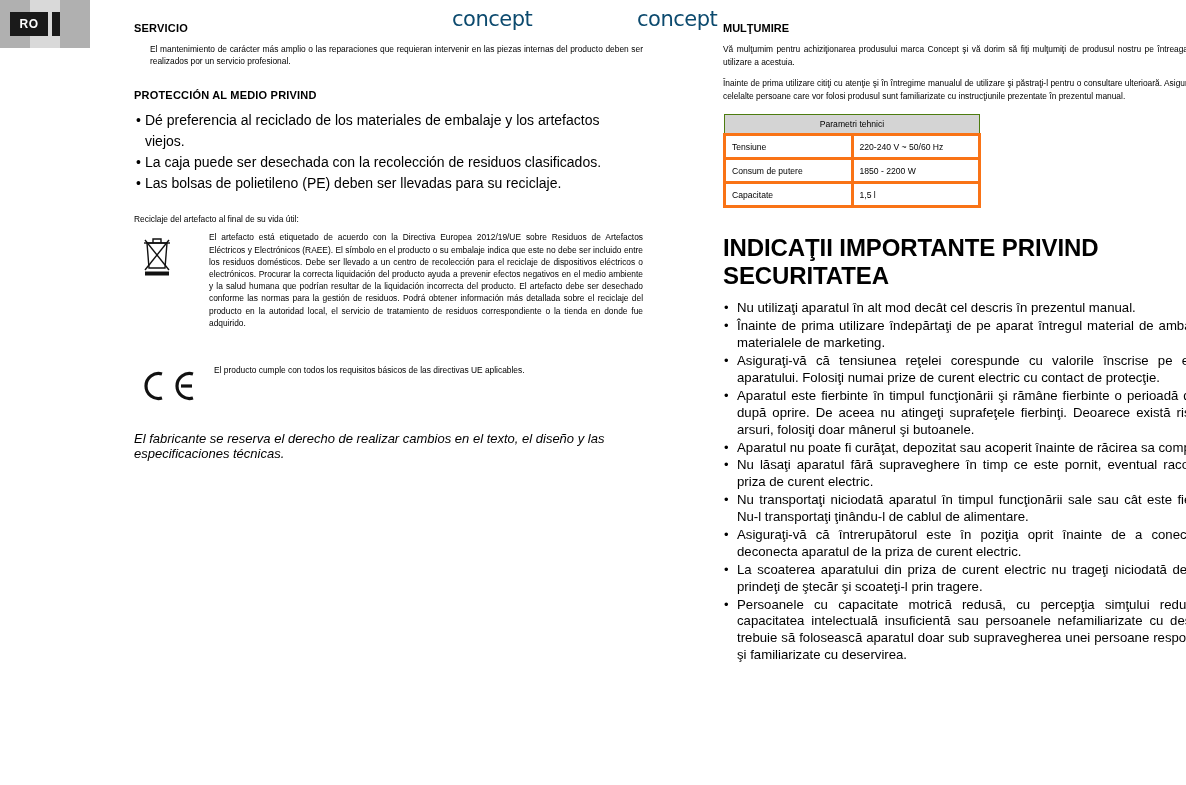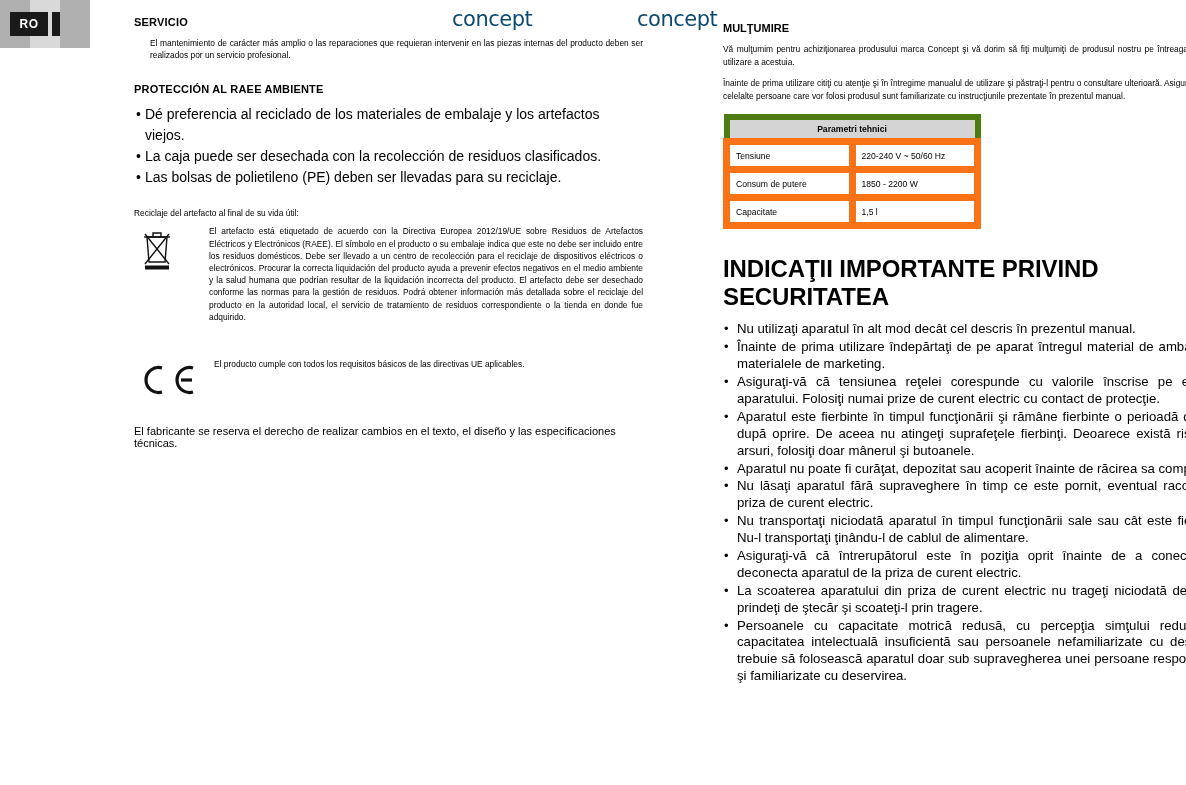"SERVICIO" .col-left { padding: 16px 40px 0 44px -> 22px 40px 0 44px }
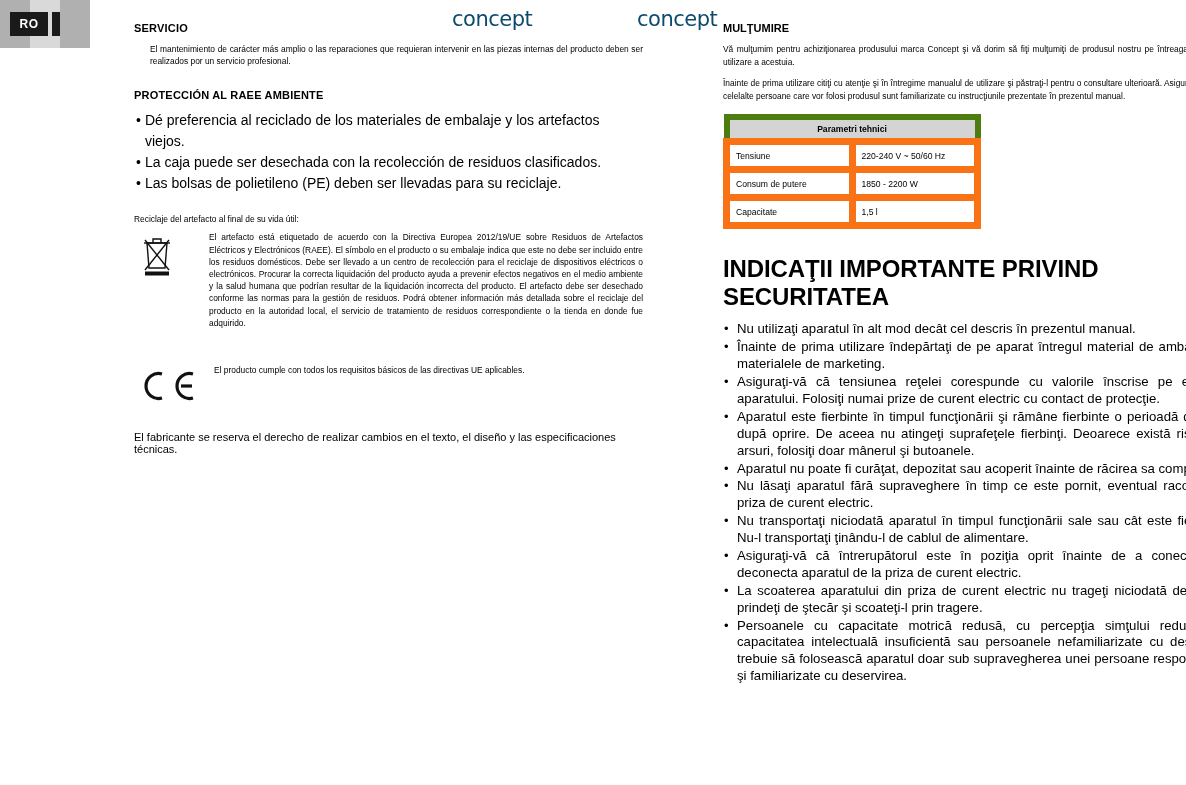"PROTECCIÓN AL RAEE AMBIENTE" div.h-sec { text: RAEE AMBIENTE -> MEDIO PRIVIND }
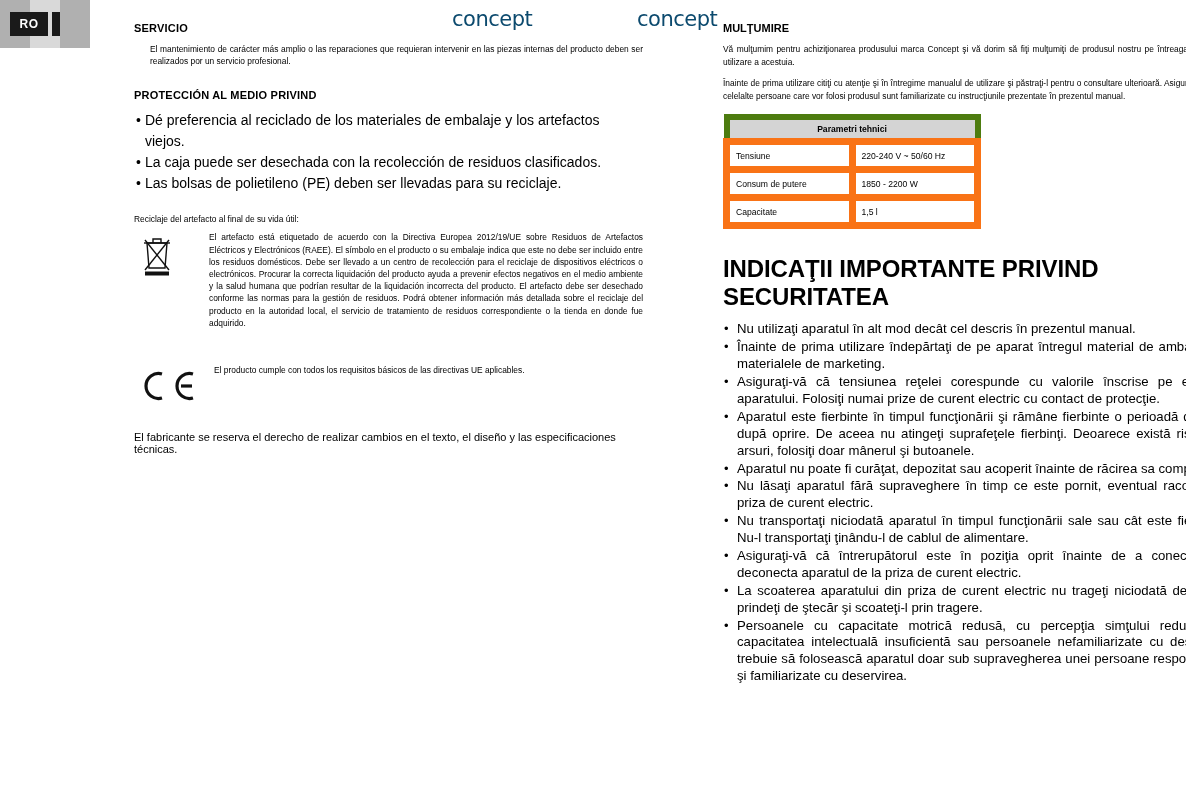"Parametri tehnici" table.specs th { border: 6px solid #4d7c0f -> 1px solid #4d7c0f; font-weight: bold -> normal }
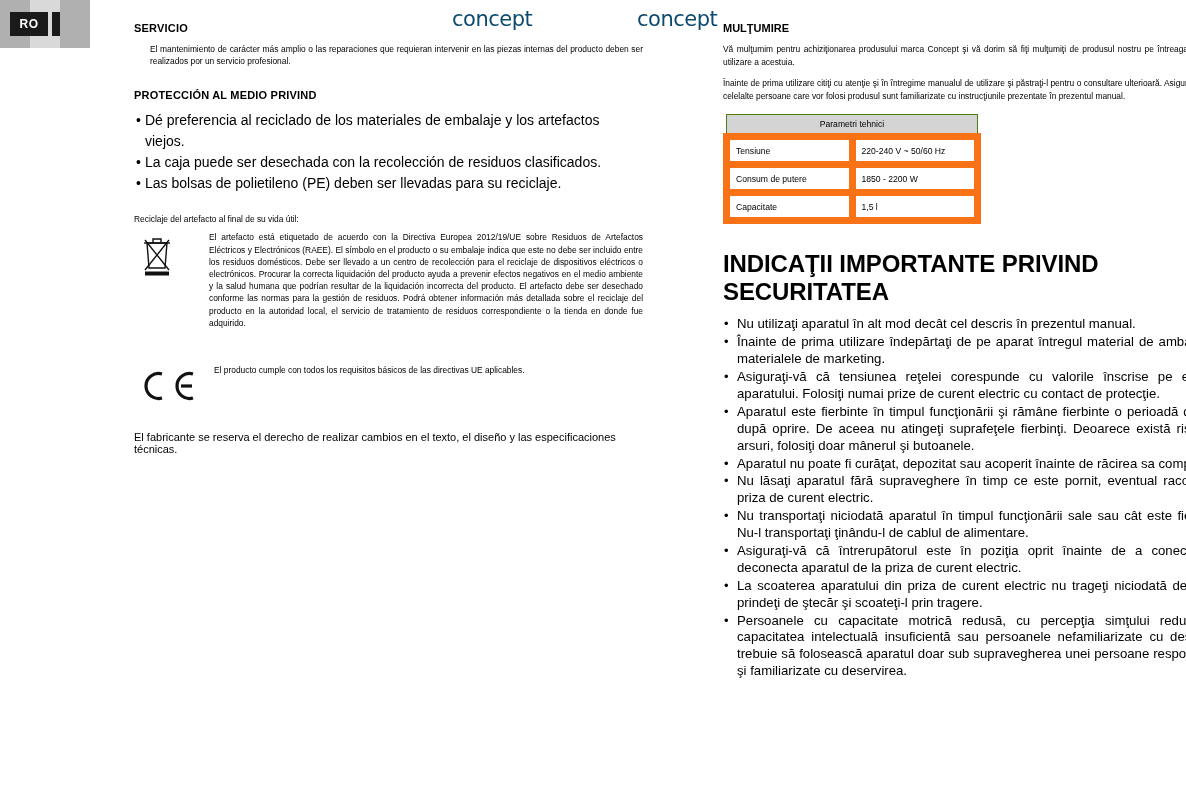"Tensiune" table.specs td { border: 7px solid #f97316 -> 3px solid #f97316 }
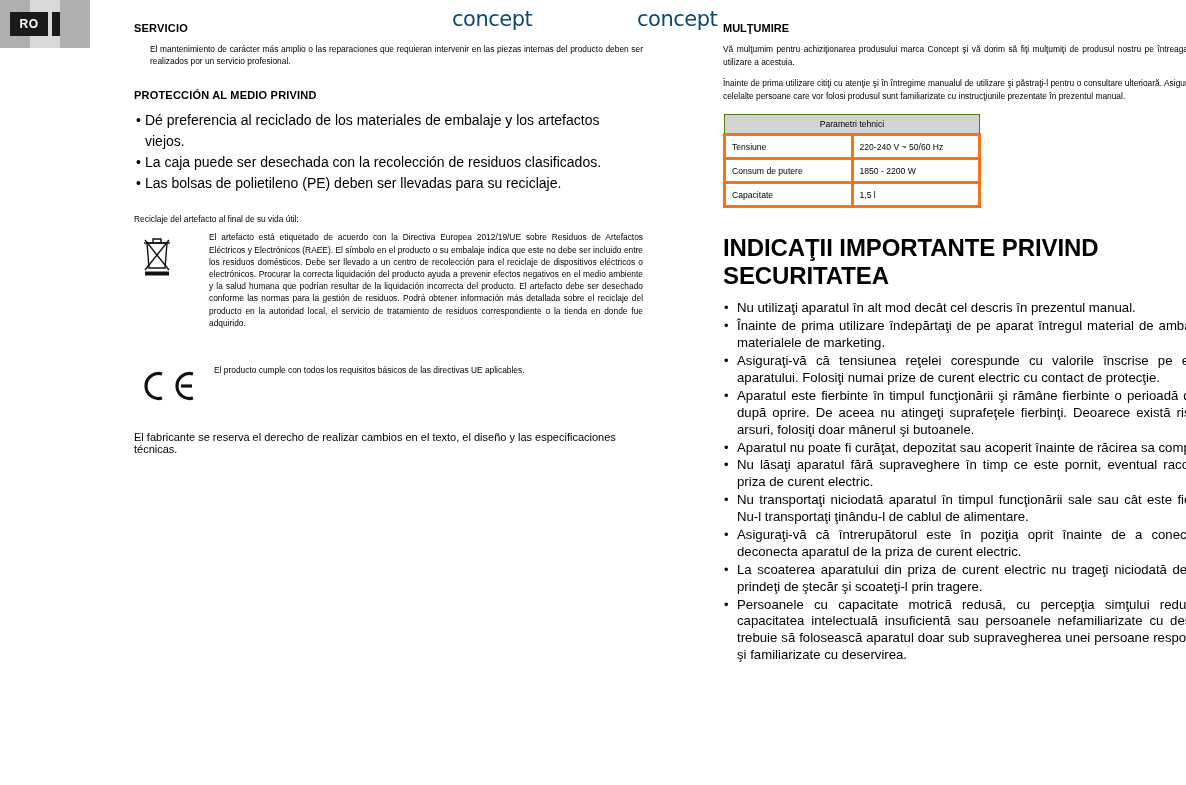"El fabricante se reserva el" .footer-note { font-size: 11px -> 13px; font-style: none -> italic }
